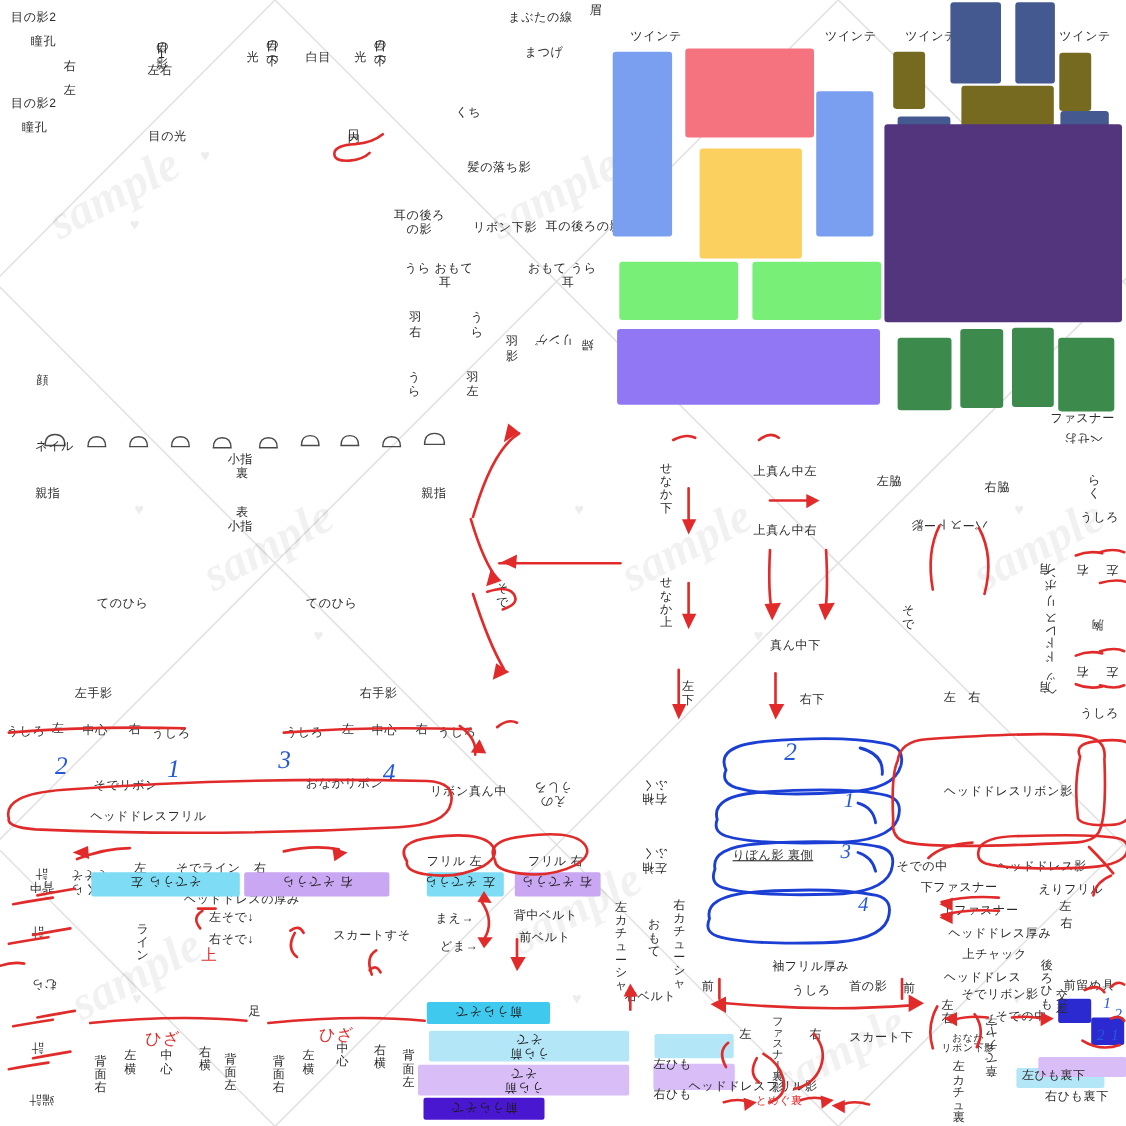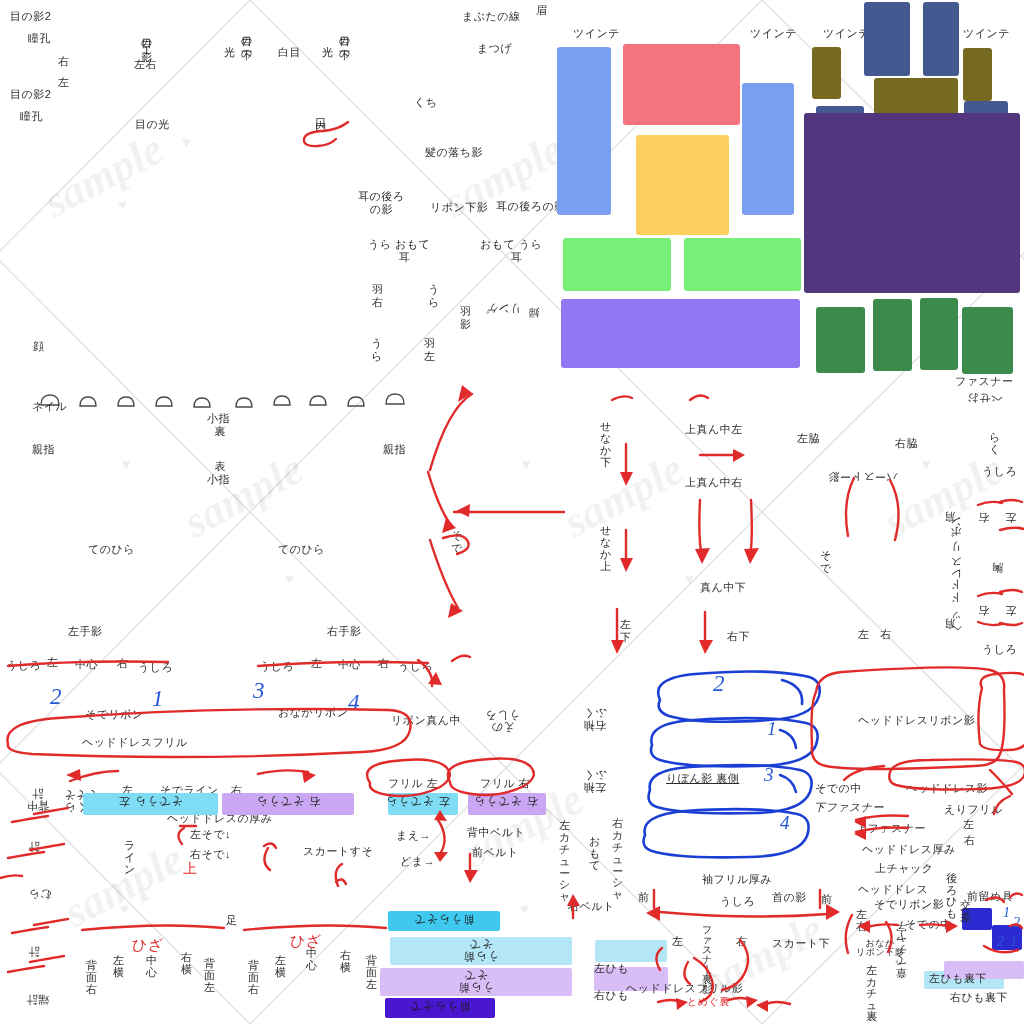"下ファスナー" div.lbl { font-style: italic -> none; left: 814px -> 837px }
